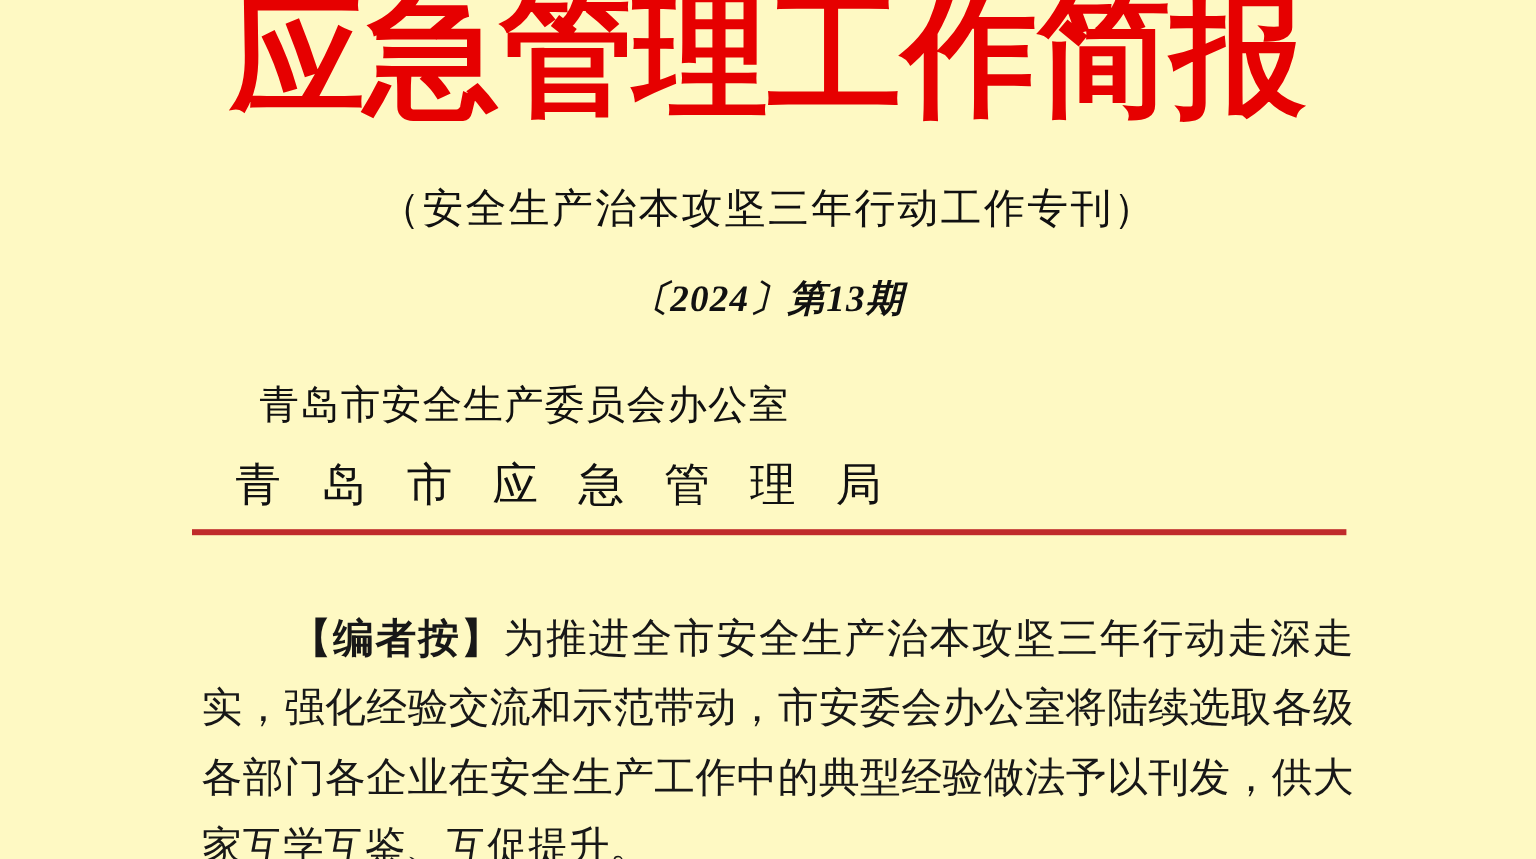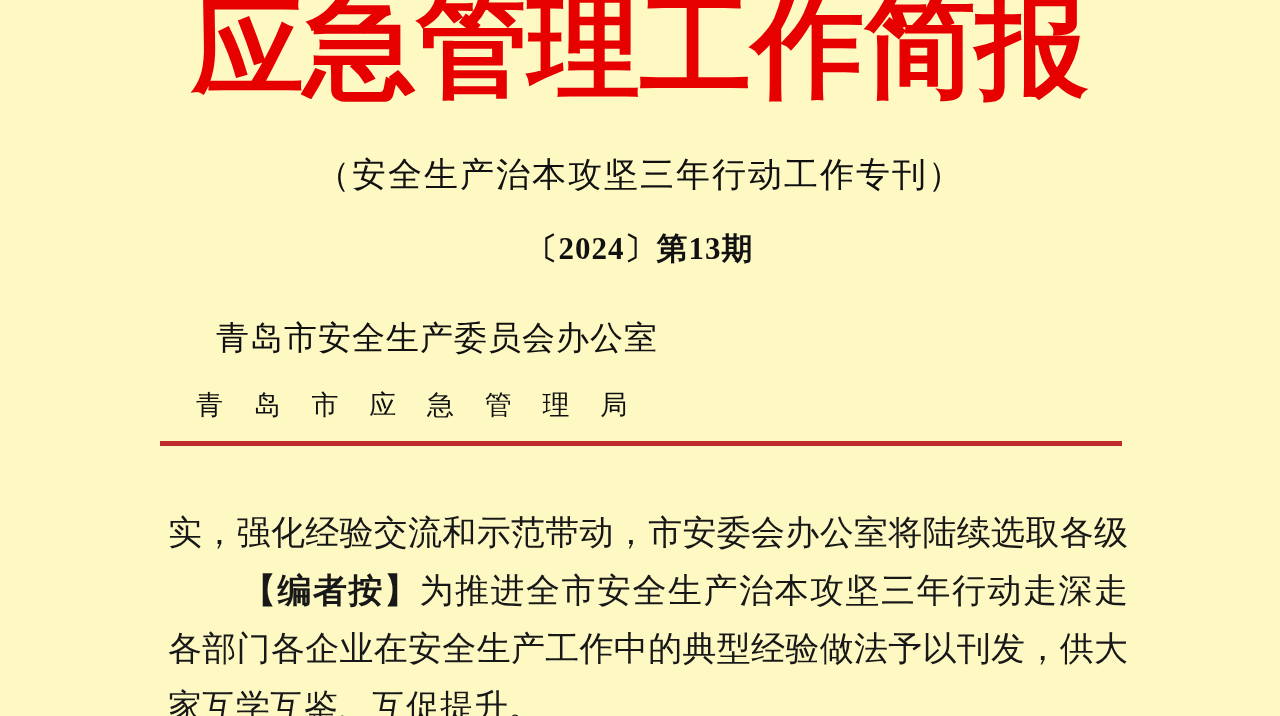"〔2024〕第13期" .issue { font-style: none -> italic }
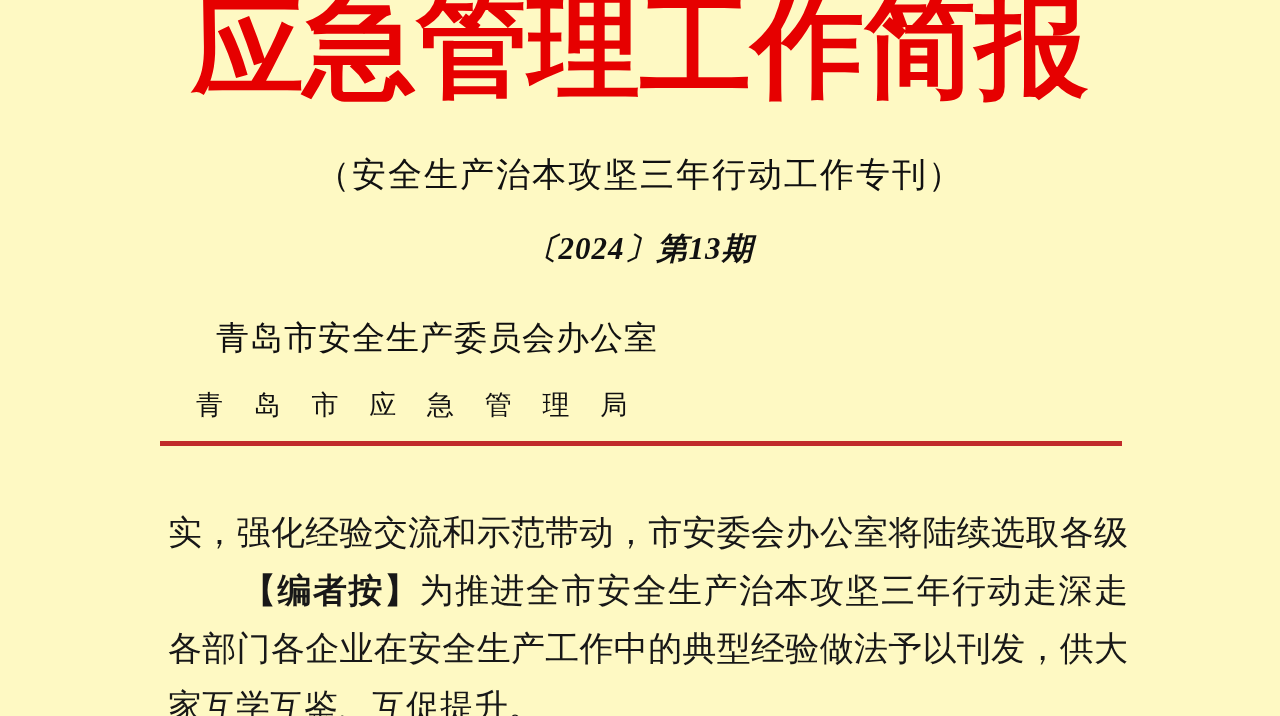"青 岛 市 应 急" .org-row { font-size: 27px -> 38px }
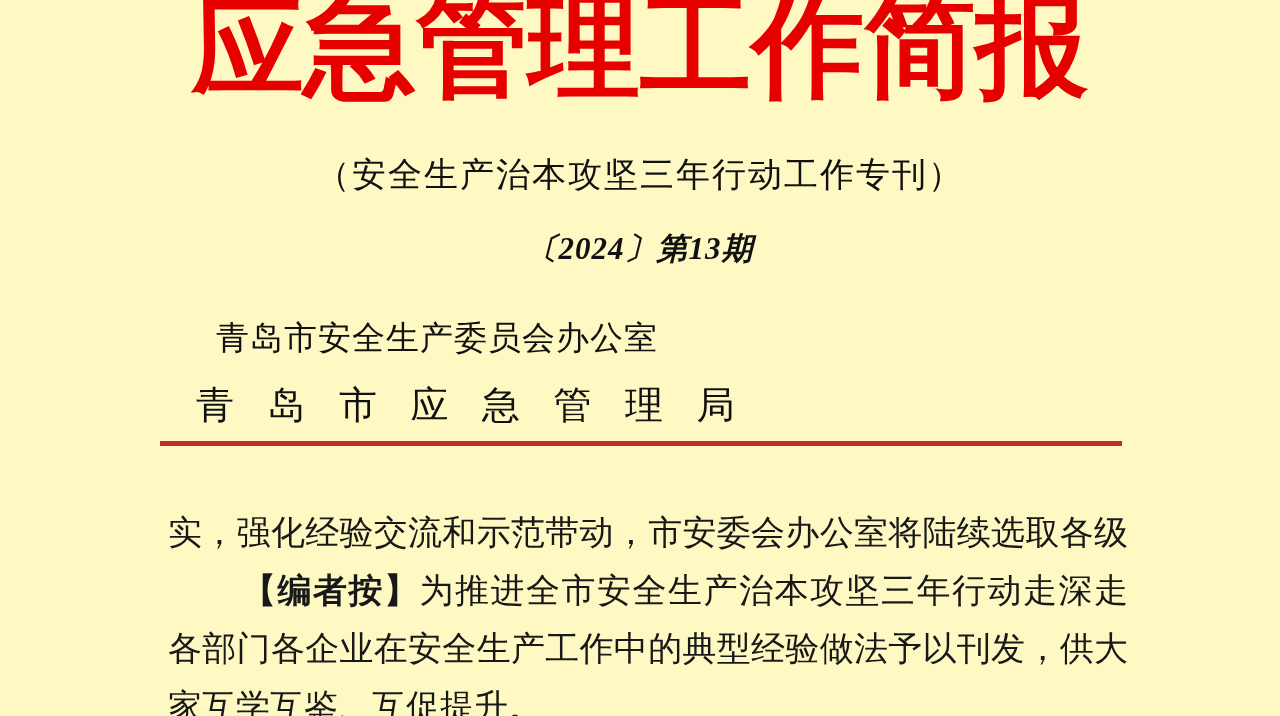"实，强化经验交流和示范带动，市安委会办公室将陆续选取各级" div.body-line { order: before "【编者按】为推进全市安全生产治本攻坚三年行动走深走" -> after "【编者按】为推进全市安全生产治本攻坚三年行动走深走" }
